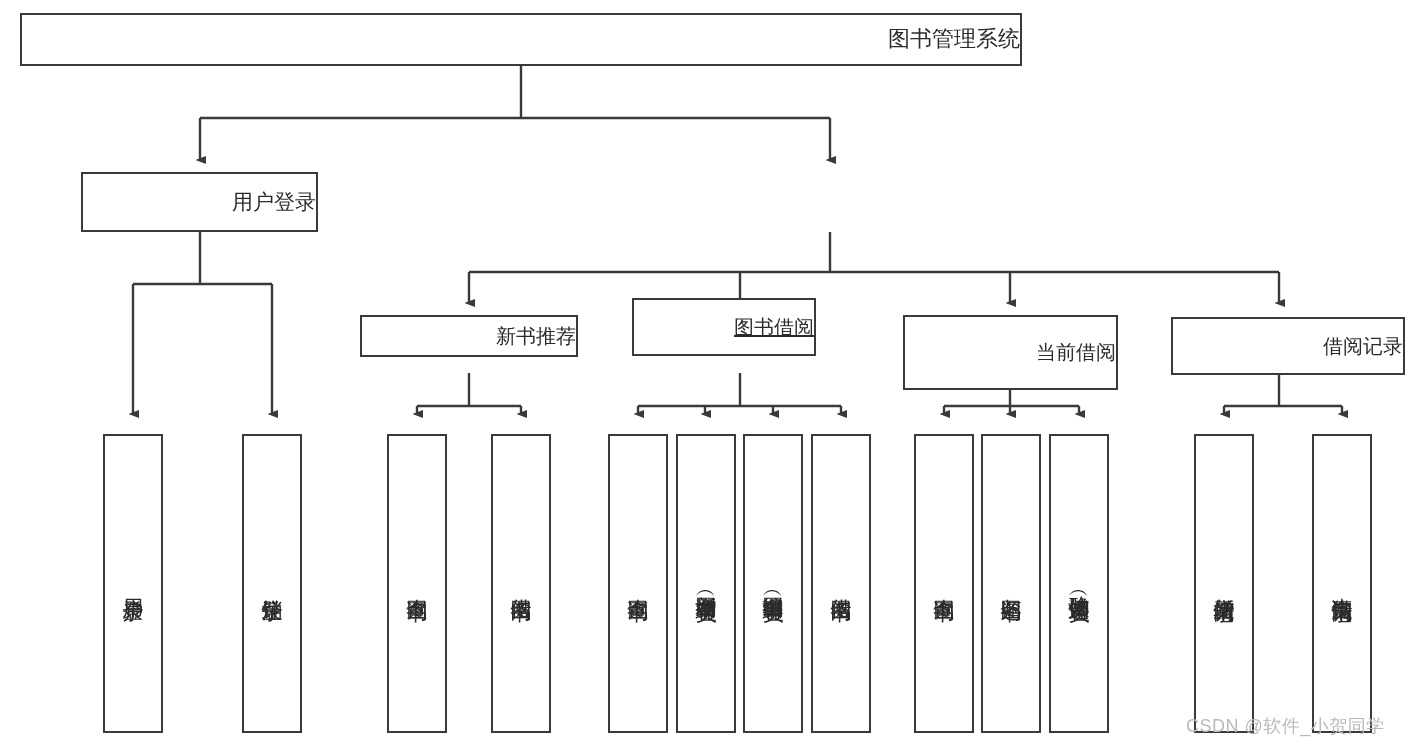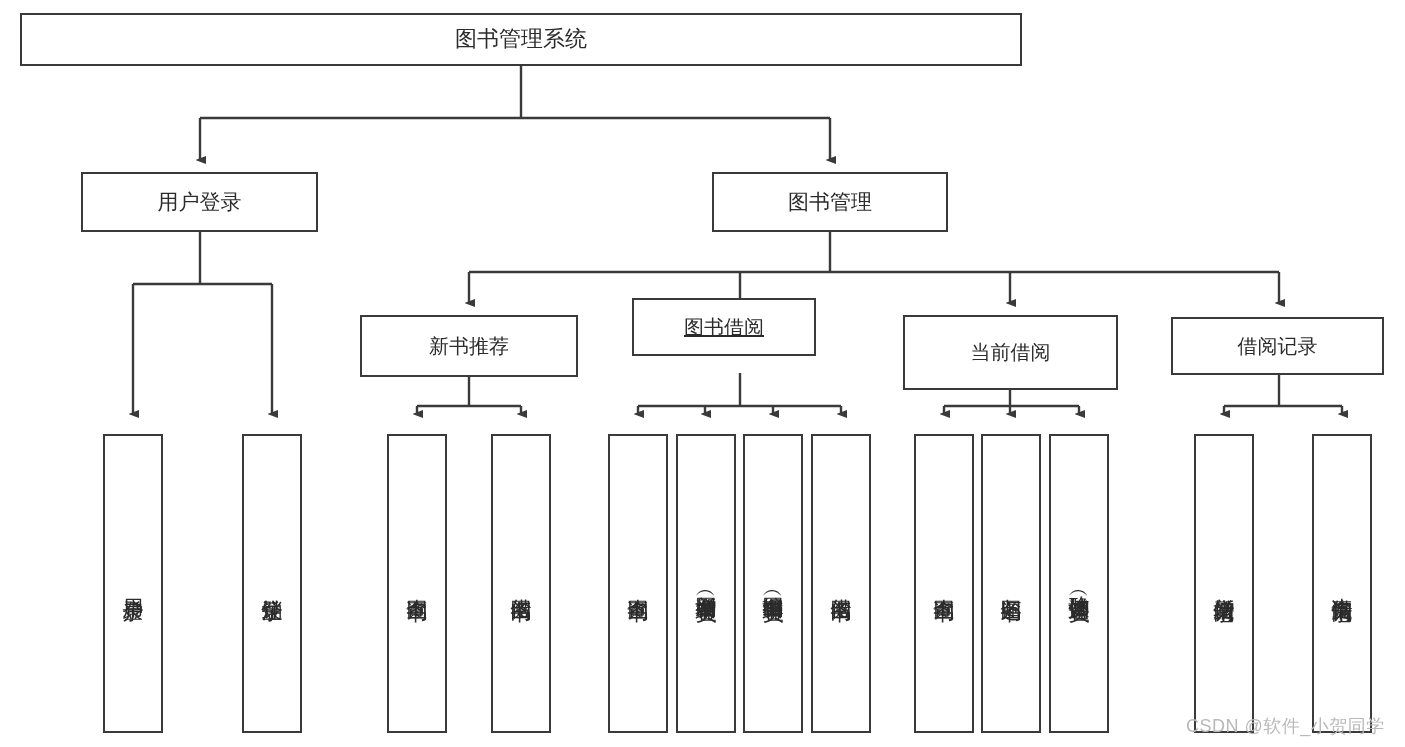"图书管理系统" .node { justify-content: center -> flex-end }
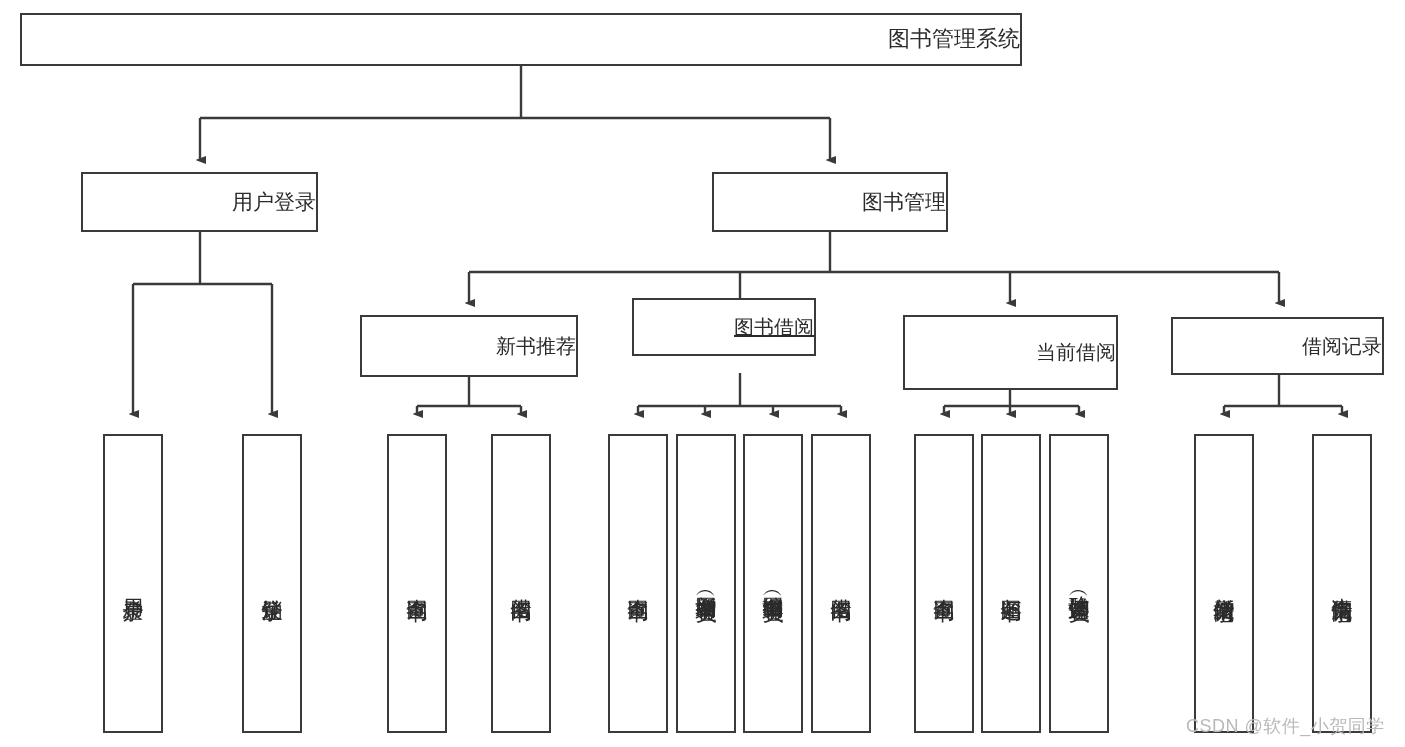"图书管理" div.node { html: <div> <span>图书管理</span> </div> -> none }
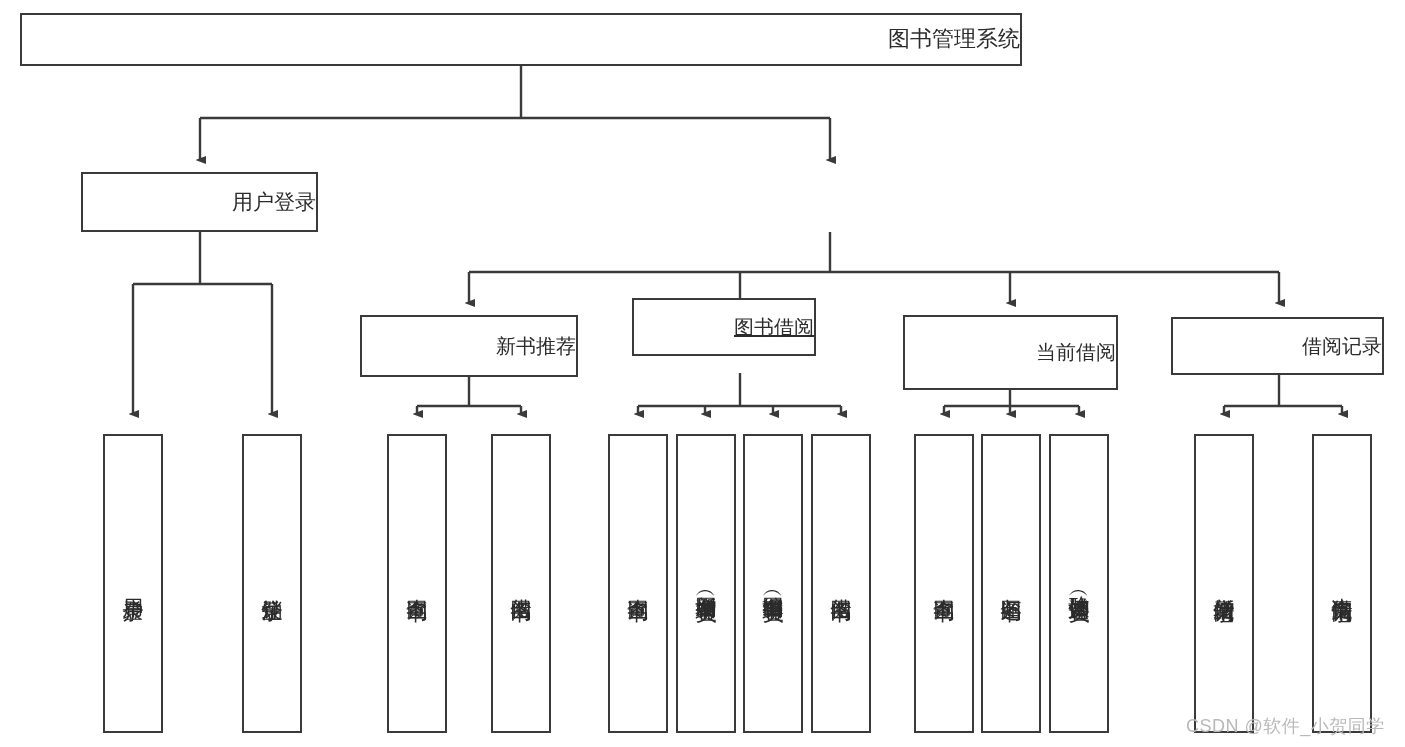"新书推荐" div.node { height: 62px -> 42px }
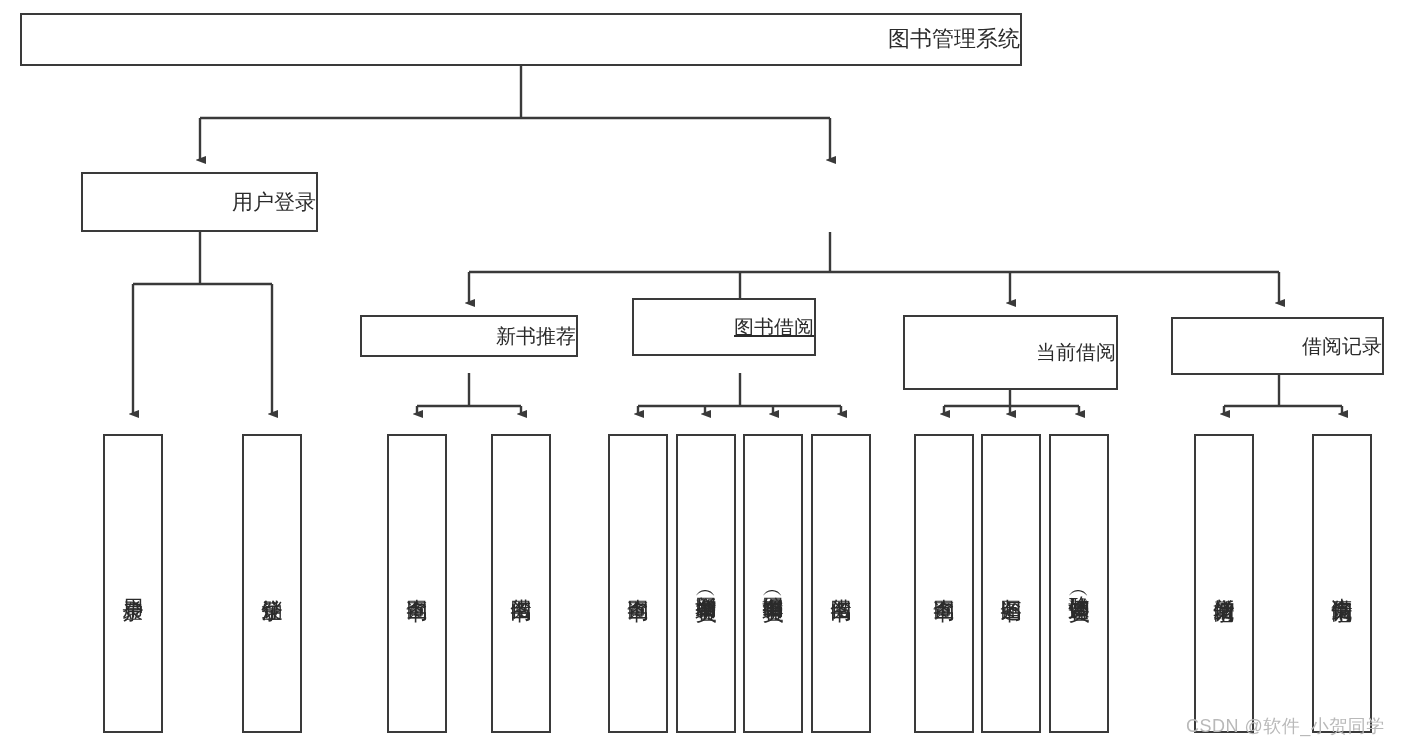"借阅记录" div.node { width: 213px -> 234px }
